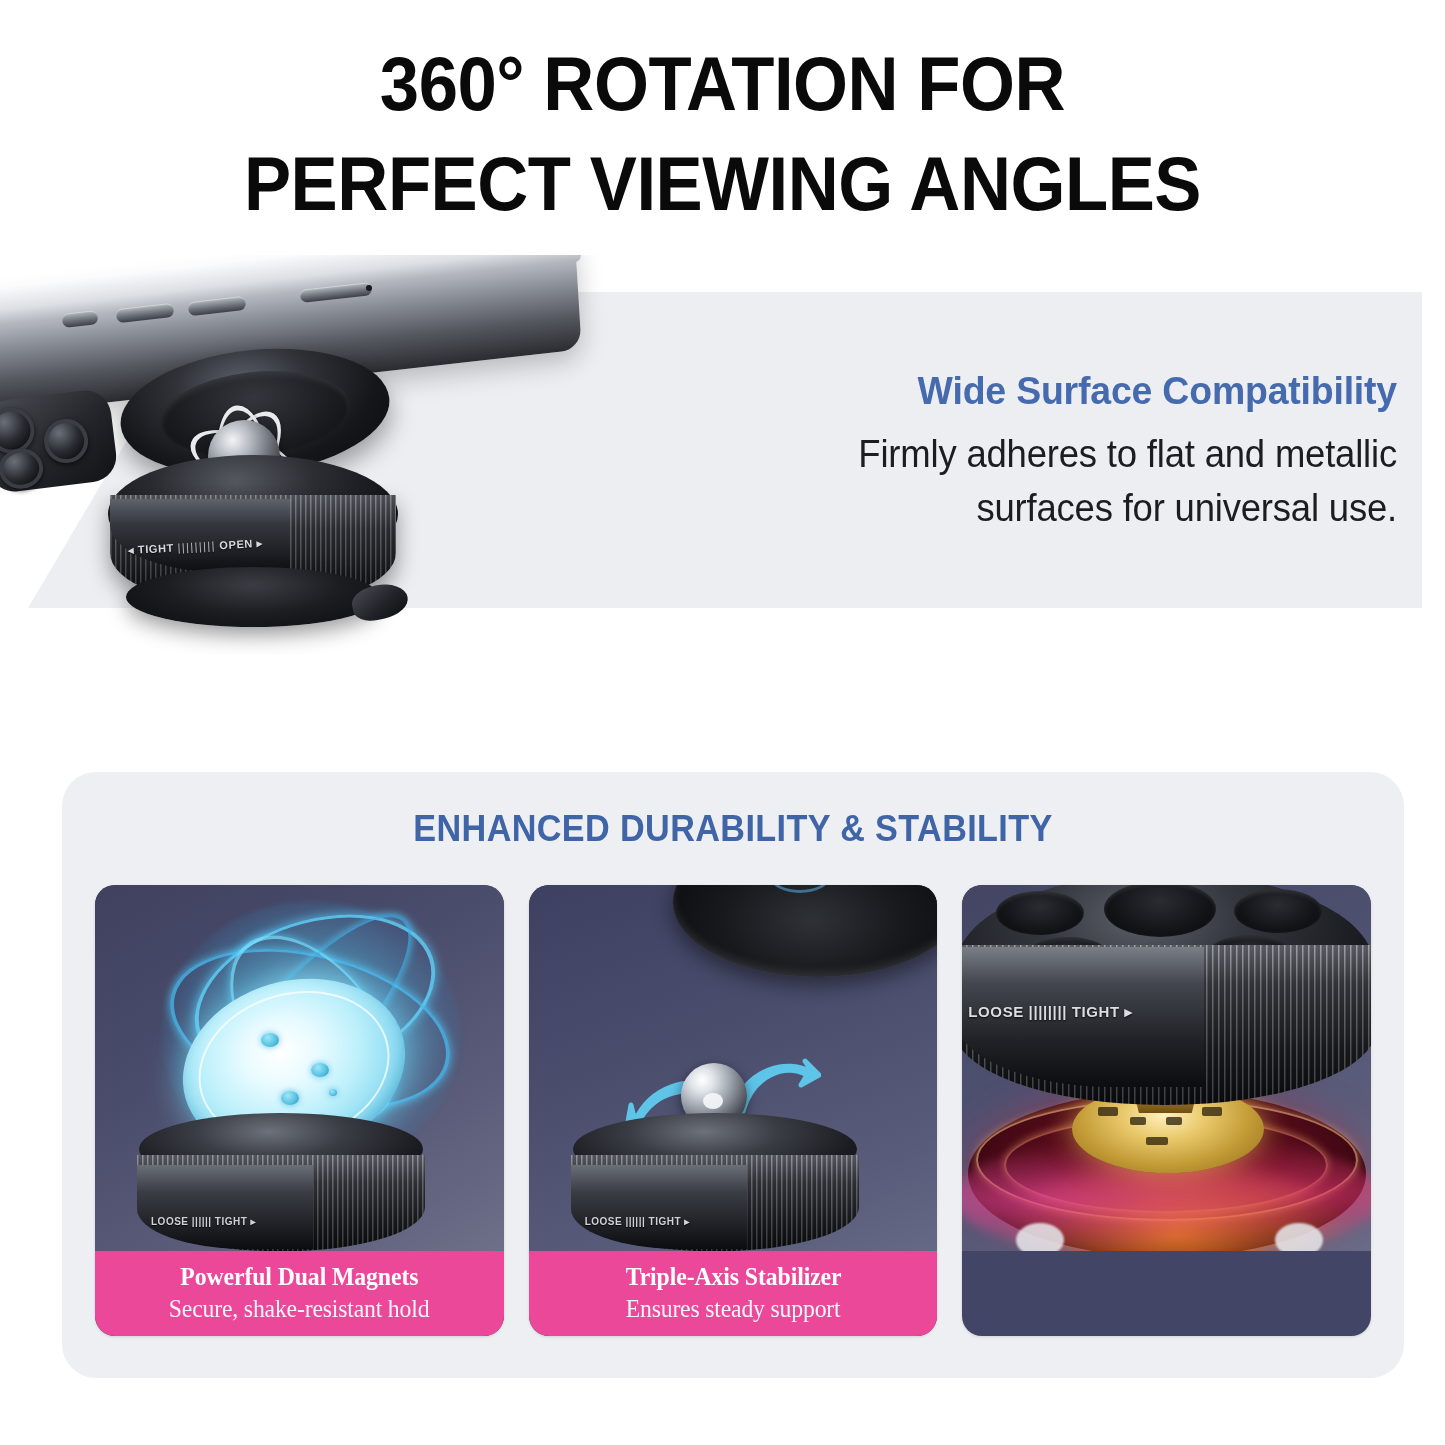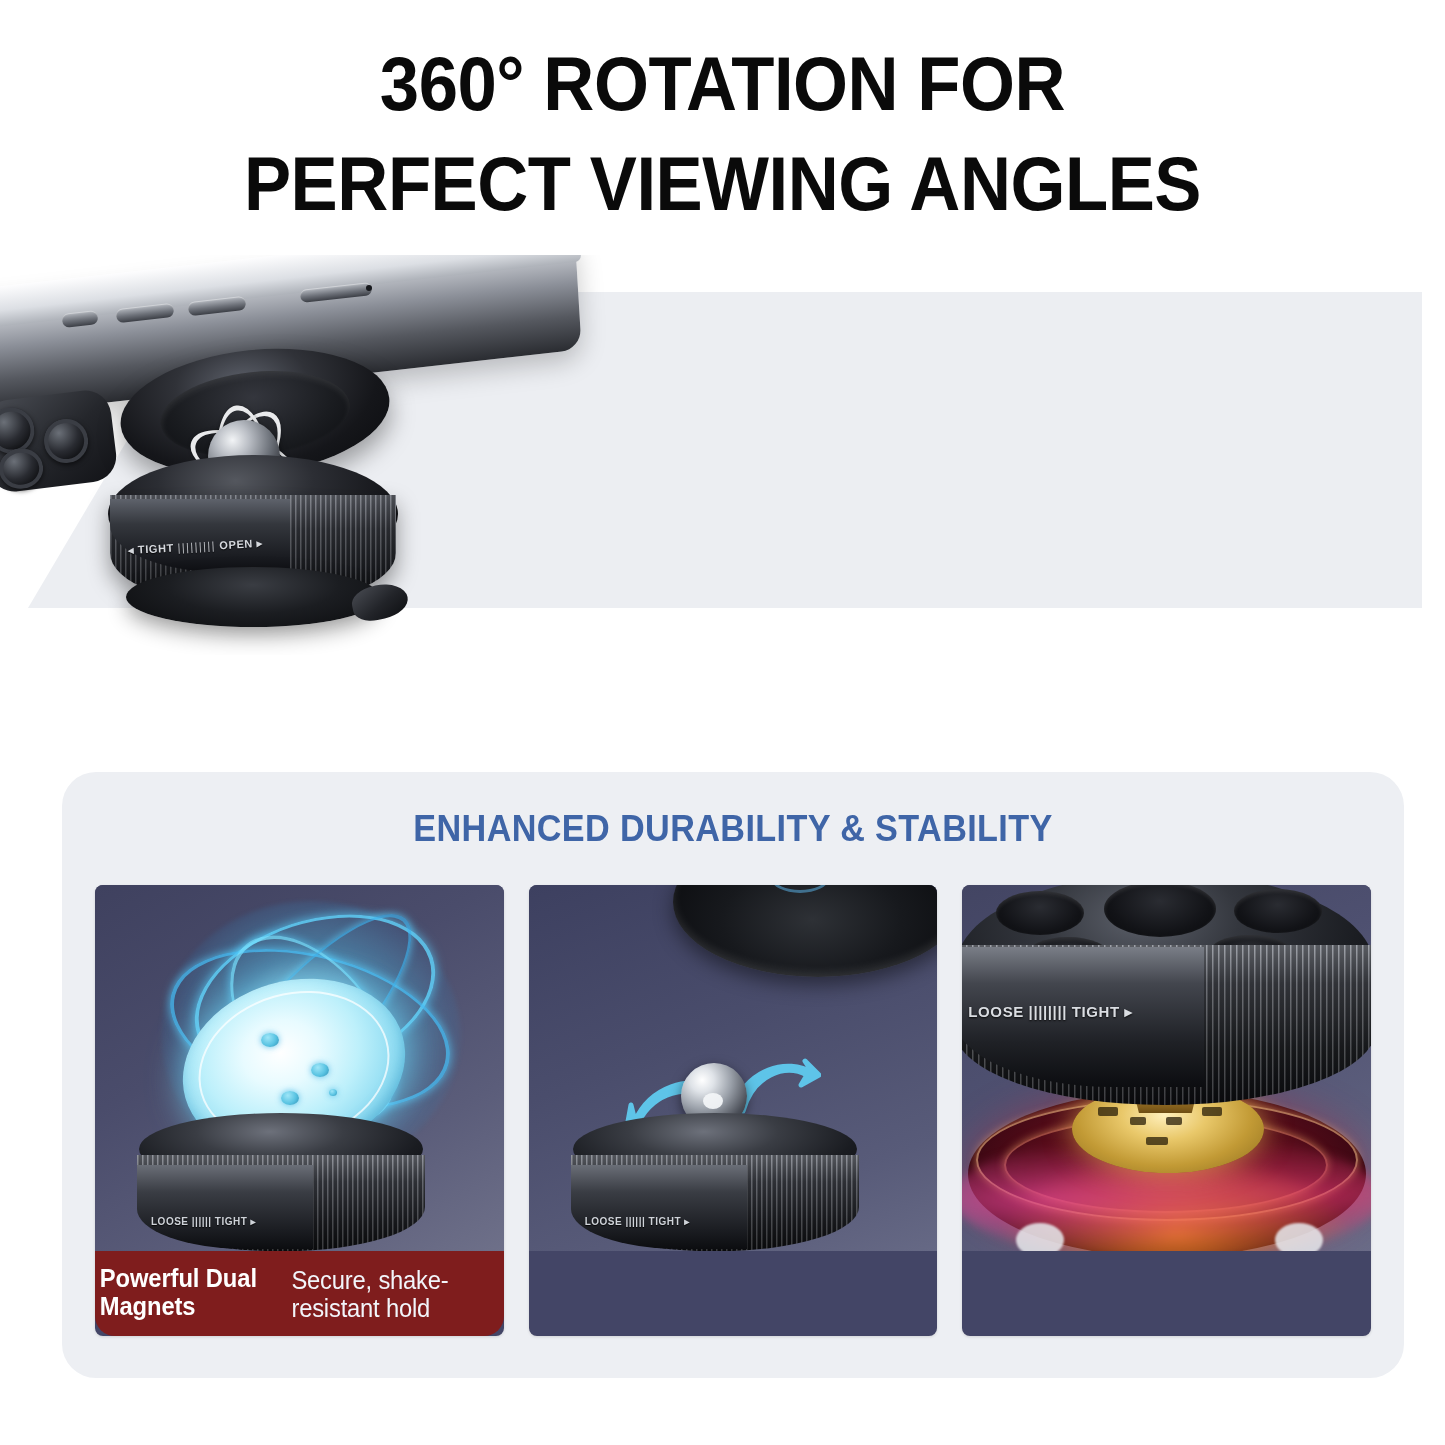"Wide Surface Compatibility" div.hero-text { html: none -> <div> <div>Wide Surface Compatibility</div> <div> <div>Firmly adheres to flat and metallic</div> <div>surfaces for universal use.</div> </div> </div> }
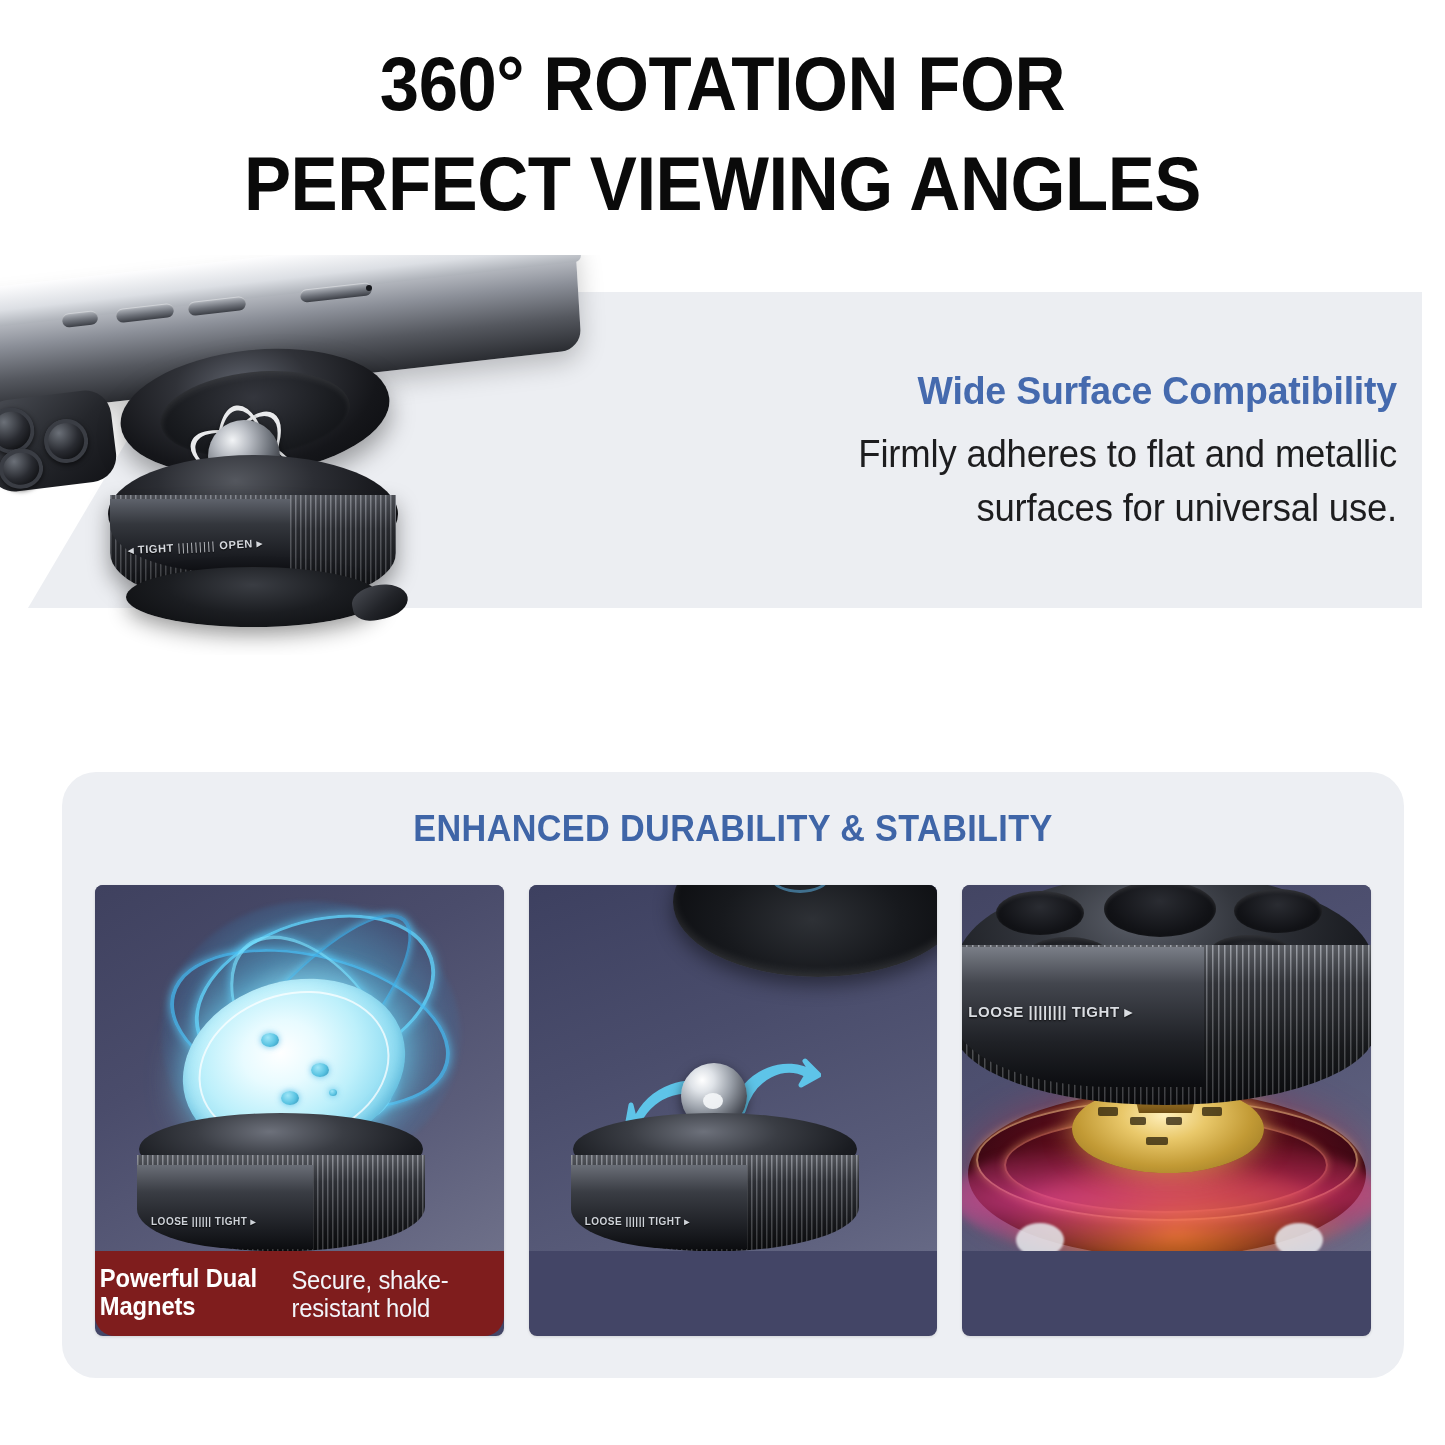"LOOSE |||||||| TIGHT ▸" .card { border-radius: 8px -> 20px }
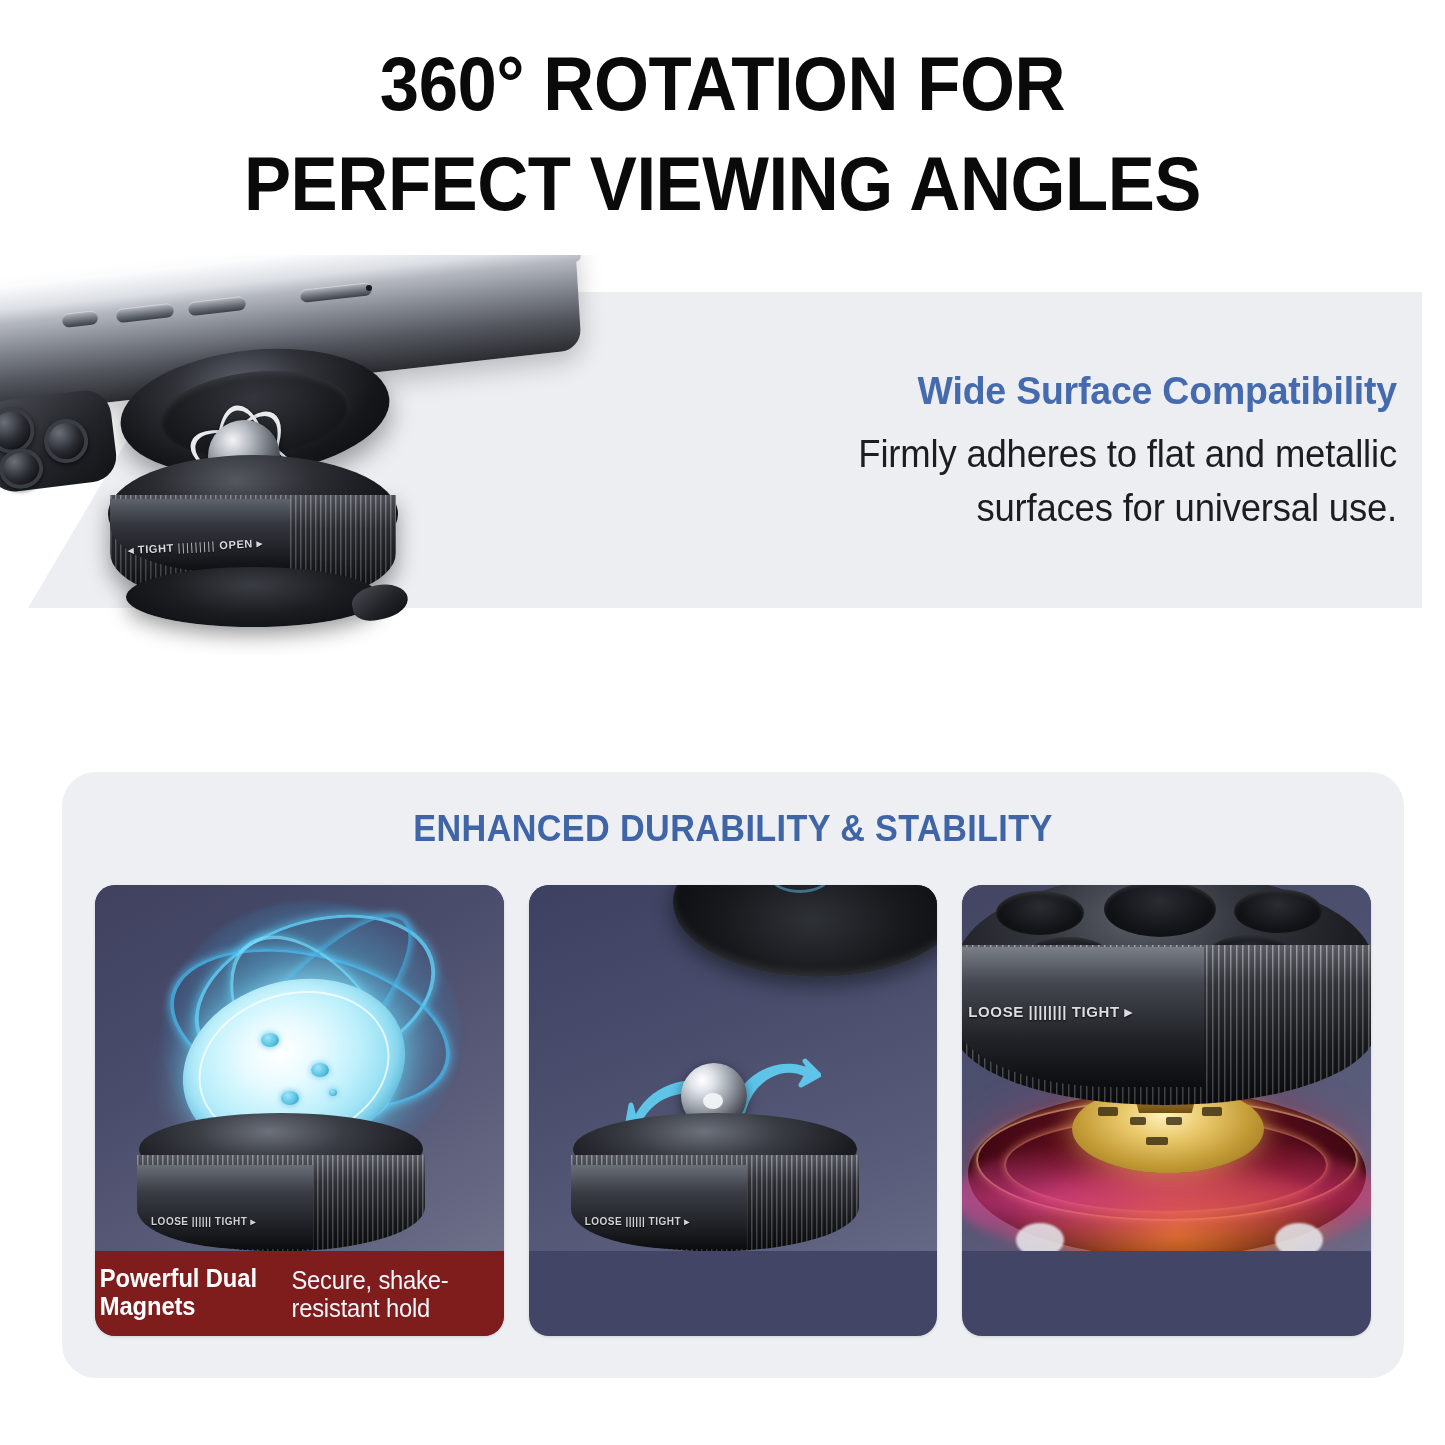"Powerful Dual Magnets" .card-caption { background: #7f1d1d -> #ec4899; flex-direction: row -> column; font-family: none -> Liberation Serif, serif }
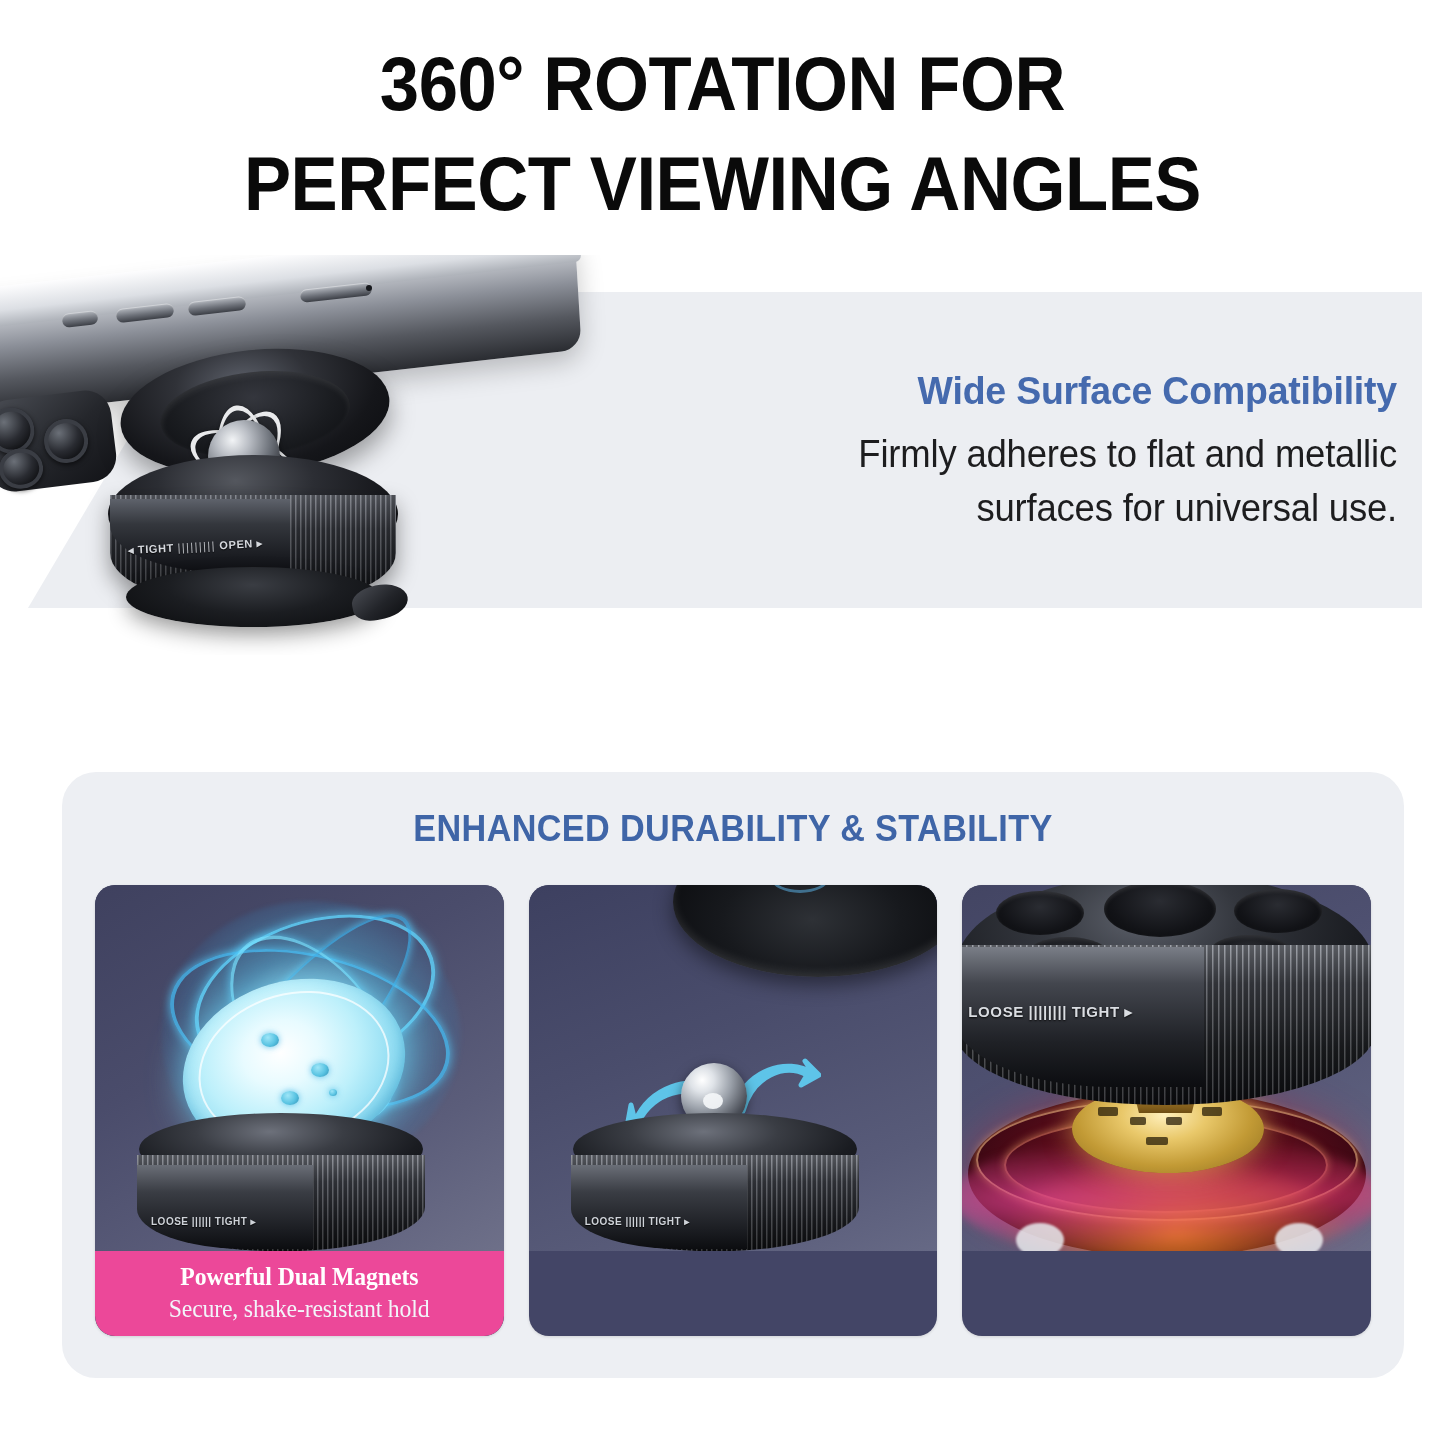"Triple-Axis Stabilizer" div.card-caption { html: none -> <div> <div>Triple-Axis Stabilizer</div> <div>Ensures steady support</div> </div> }
